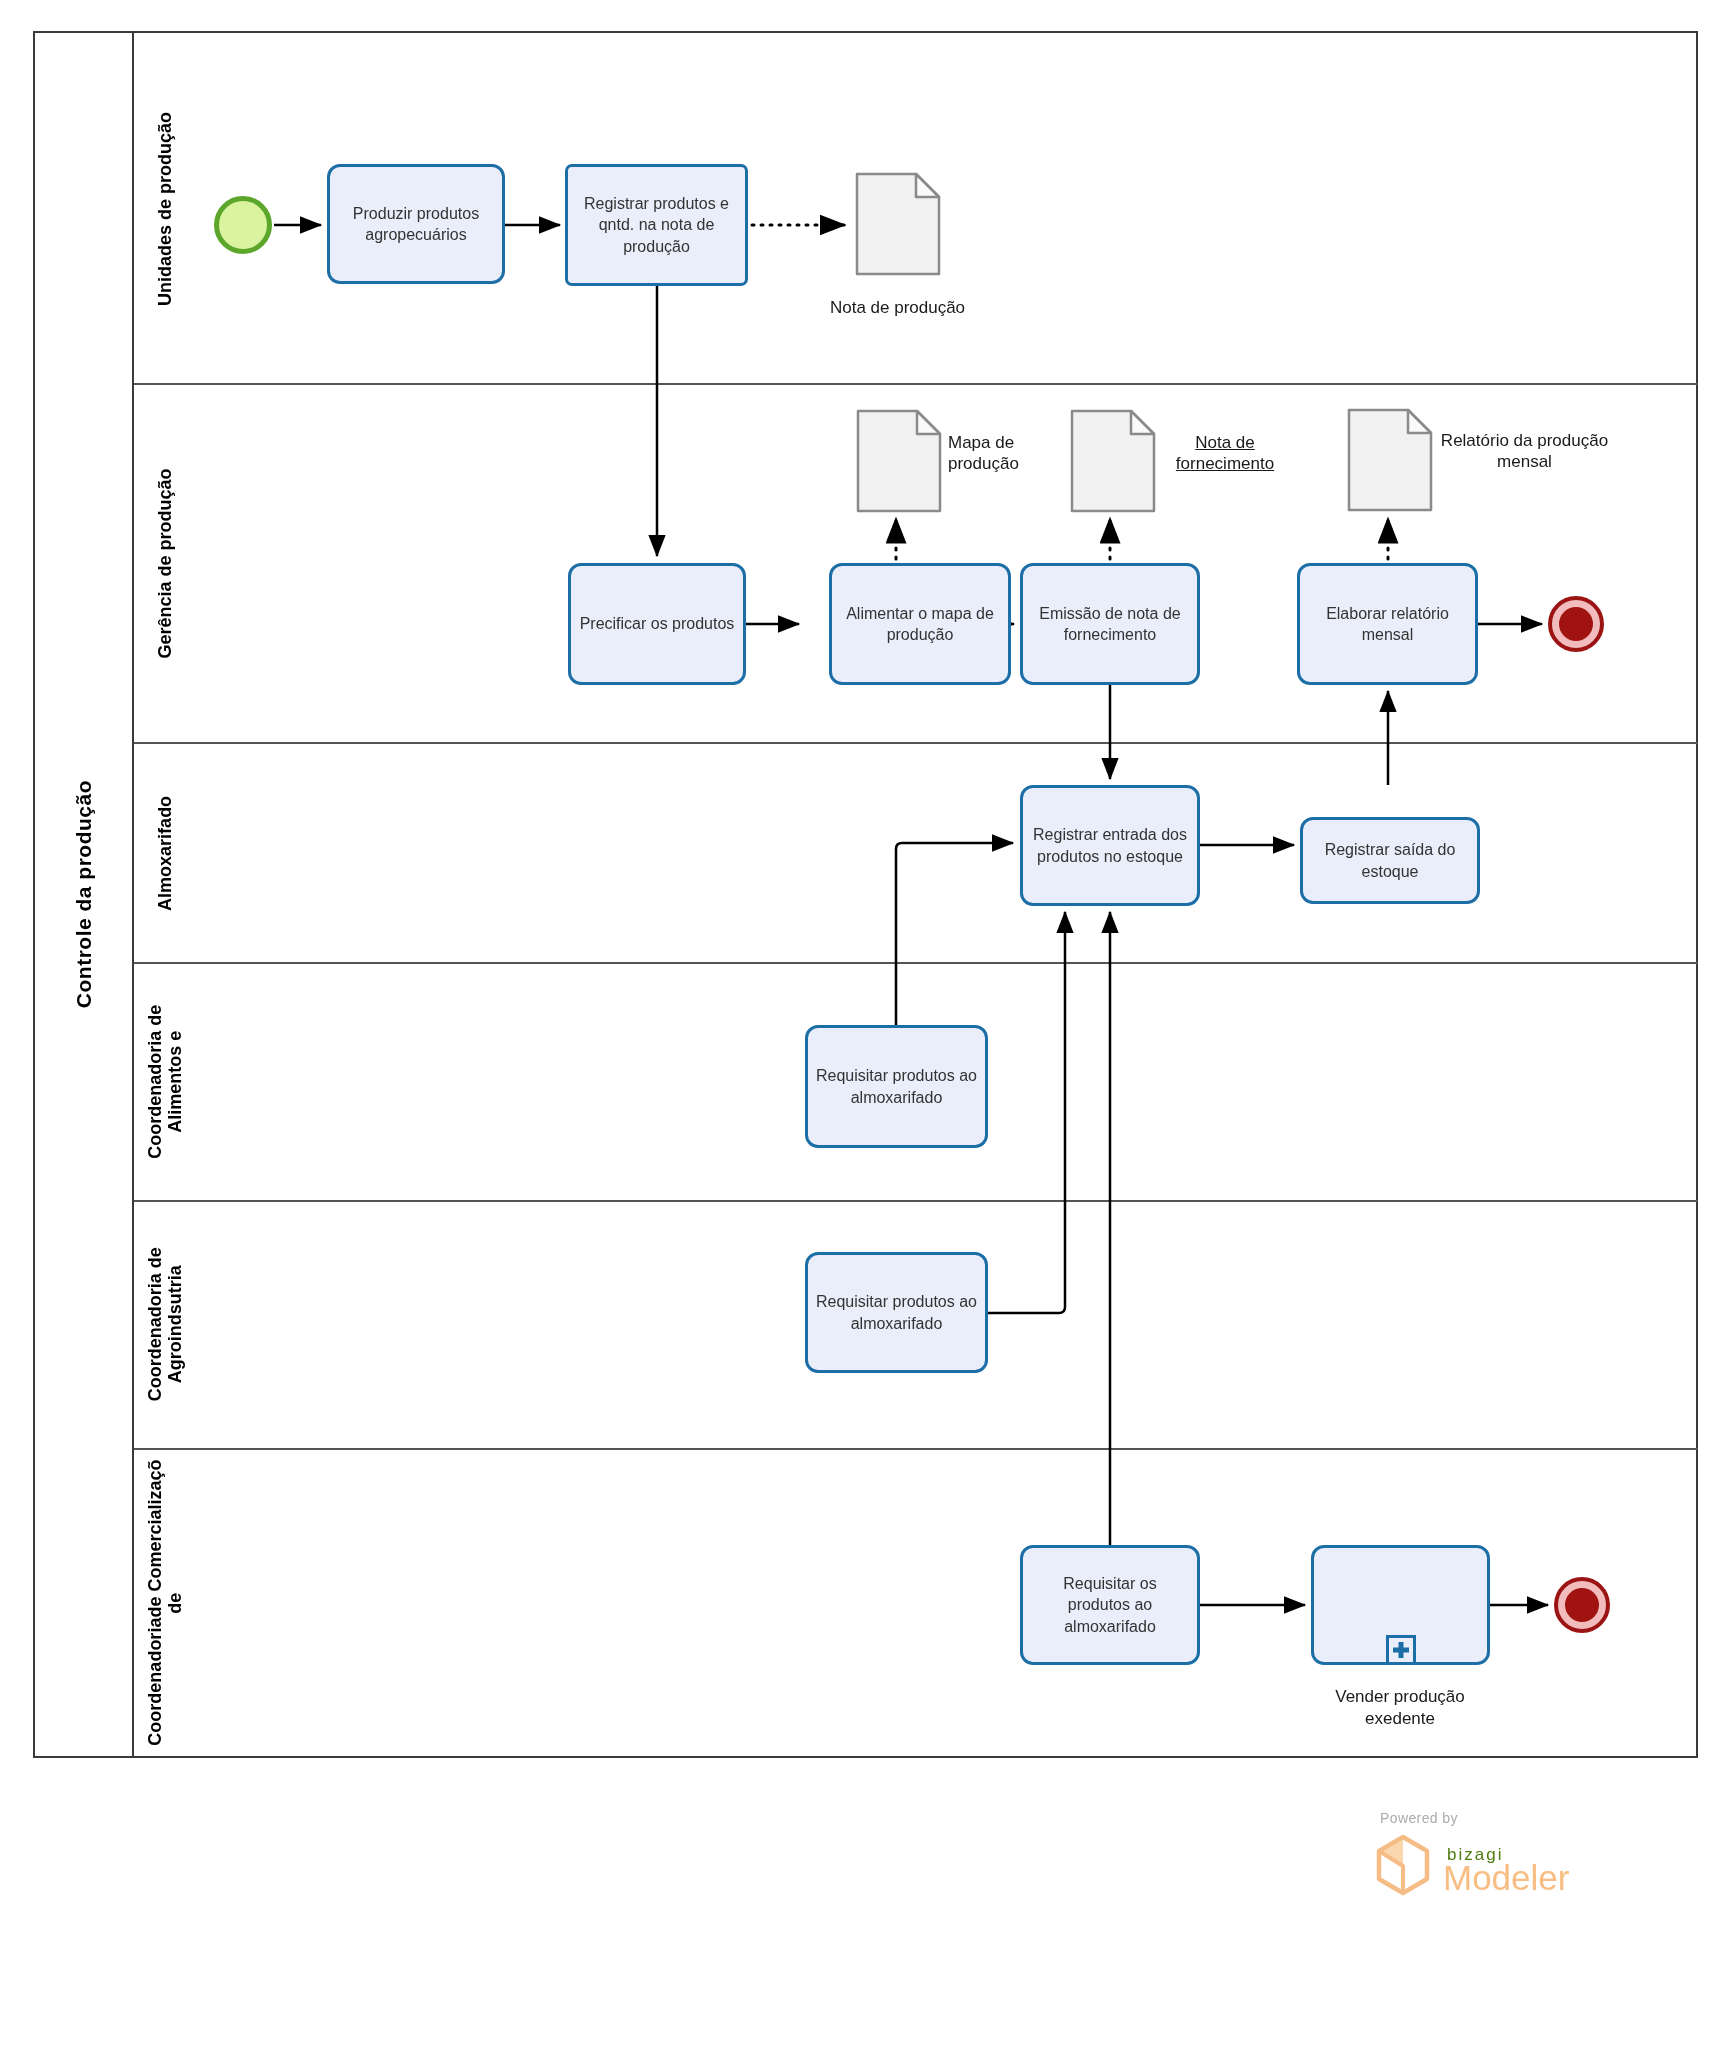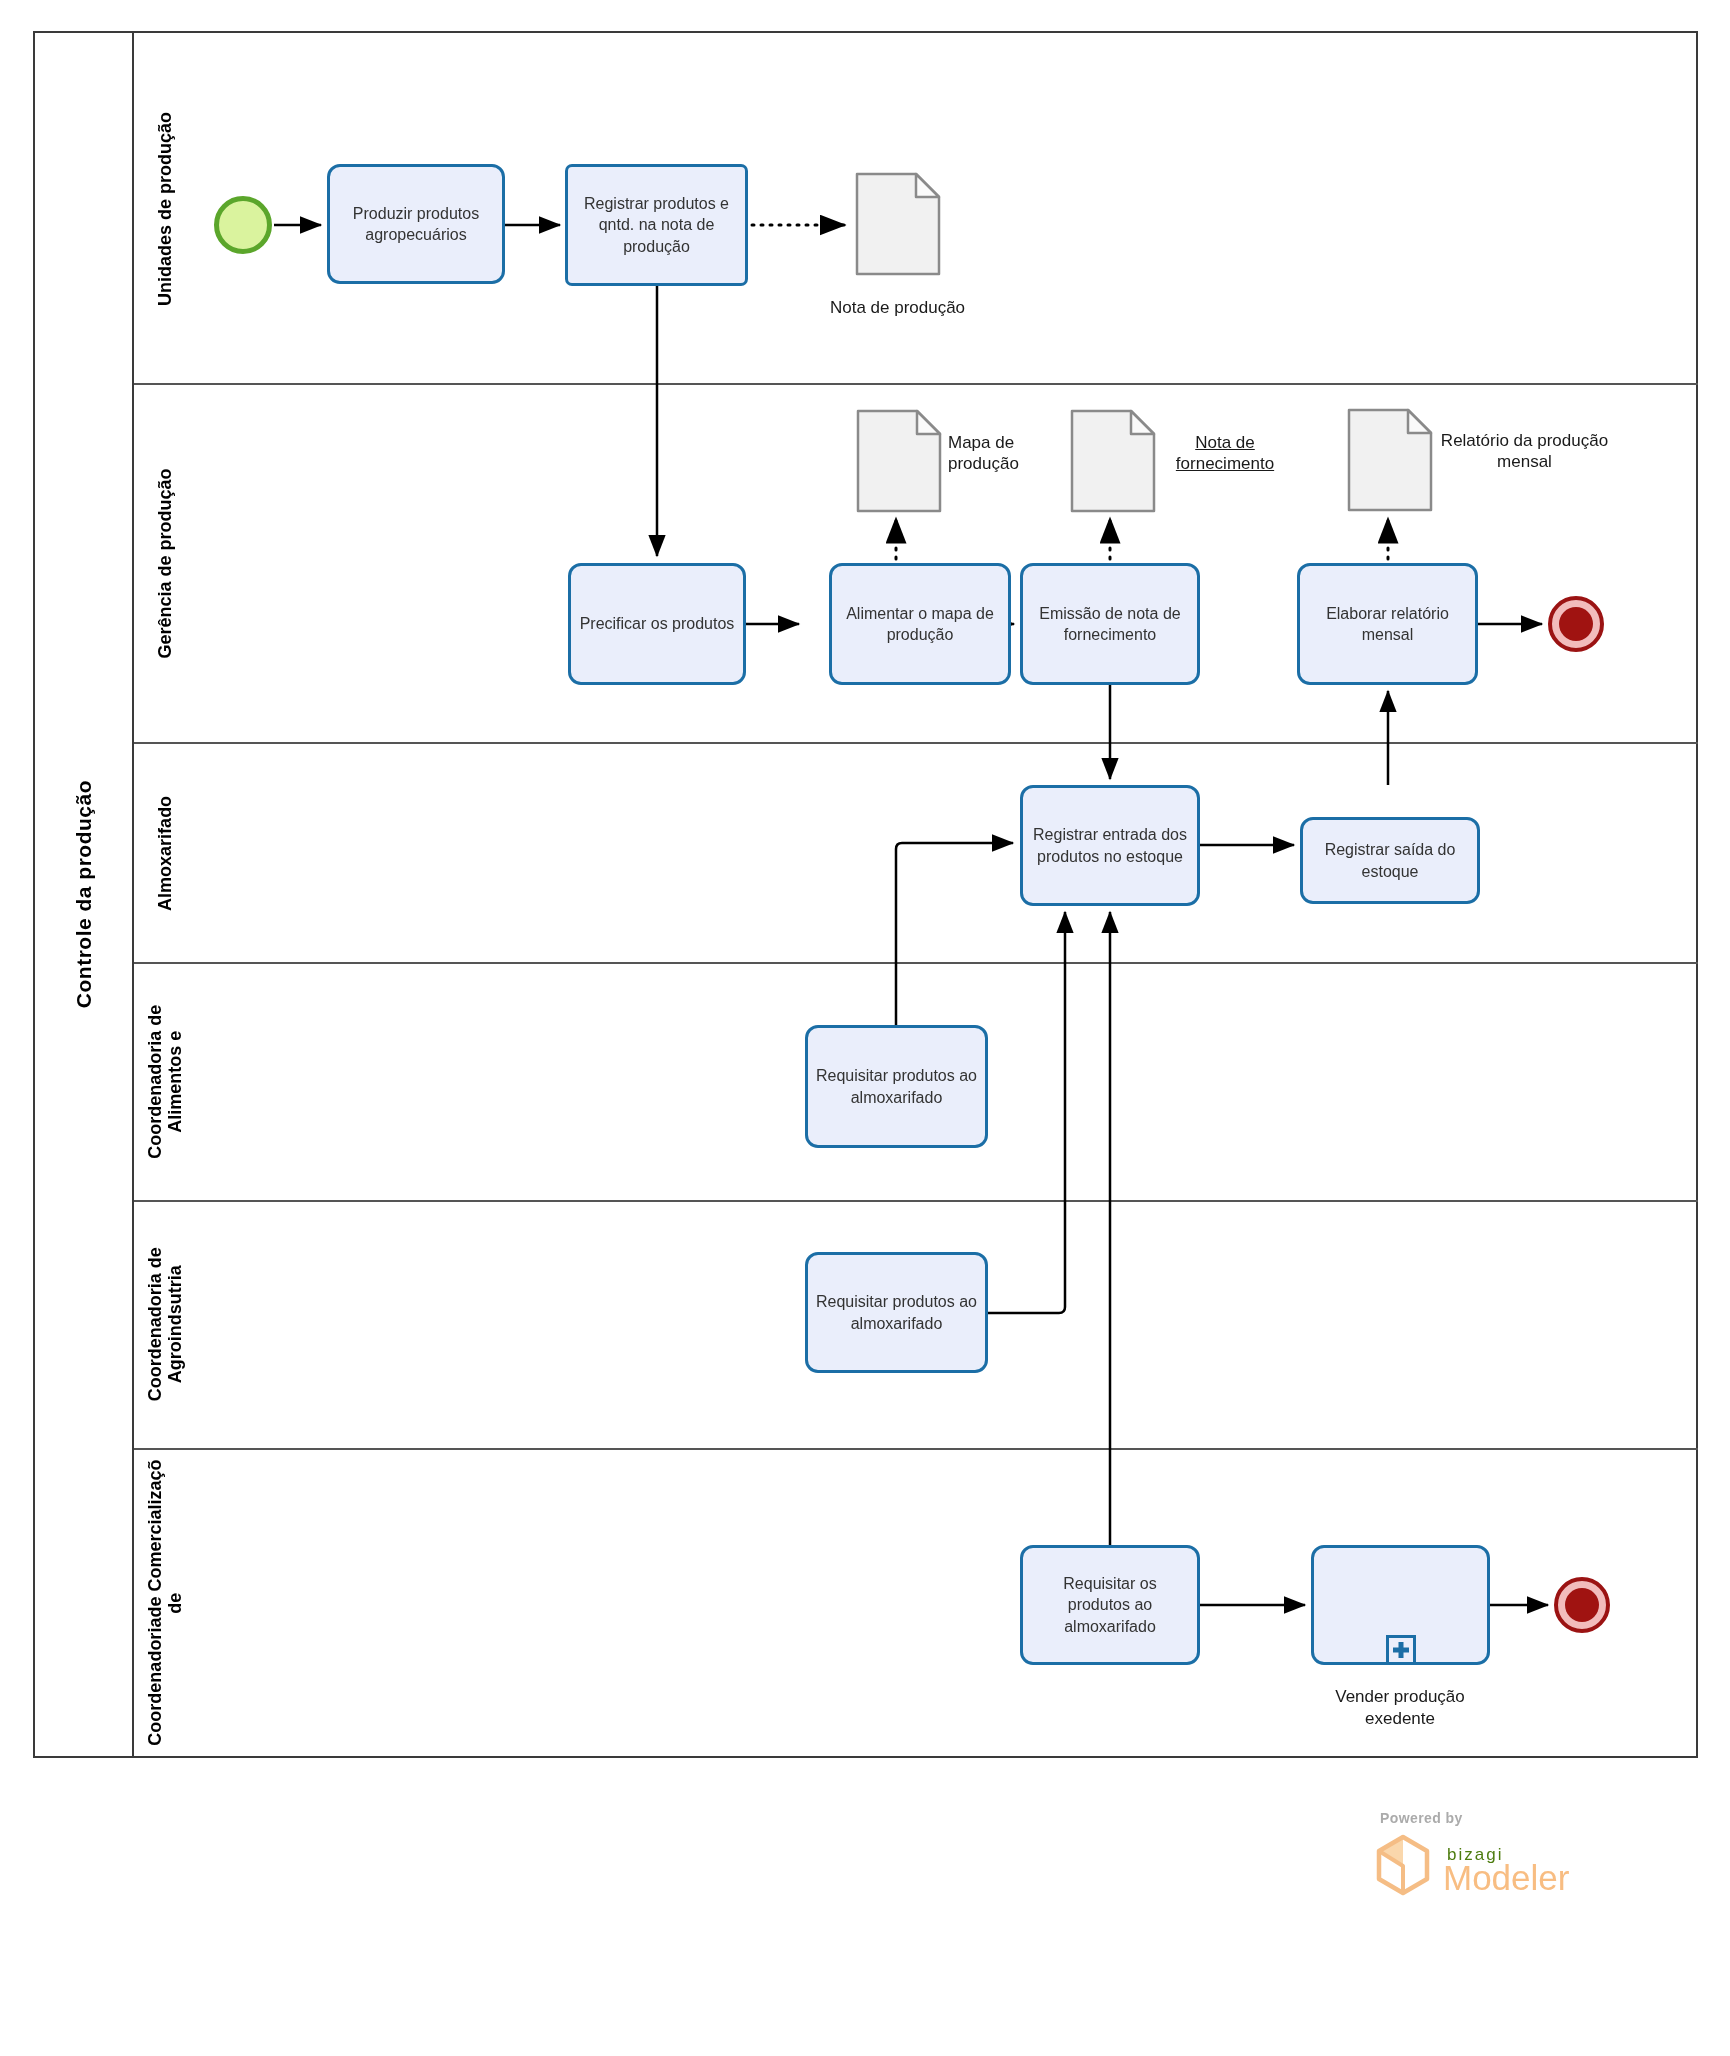"Powered by" .powered { font-weight: bold -> none }
